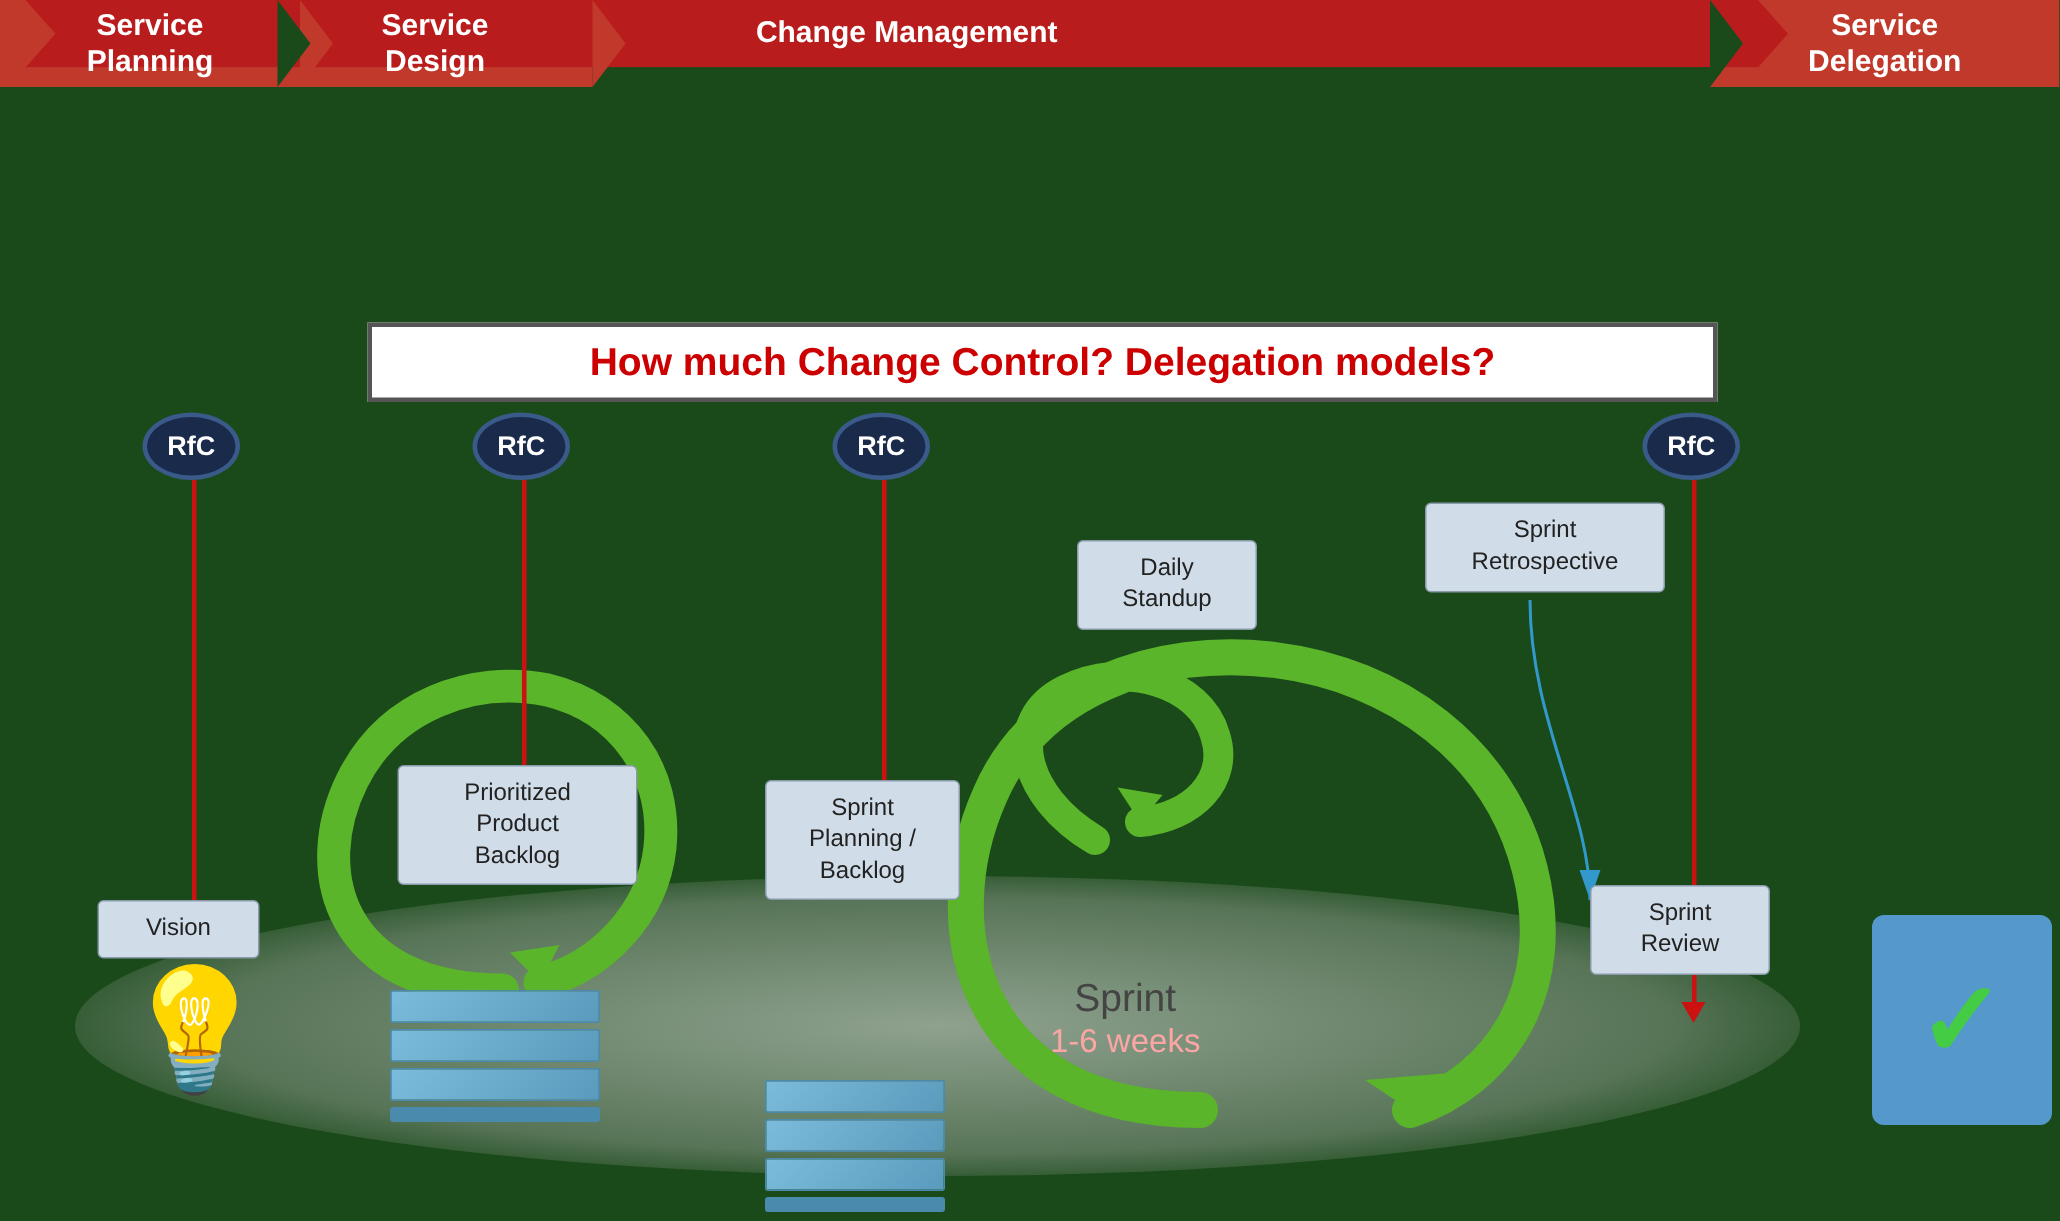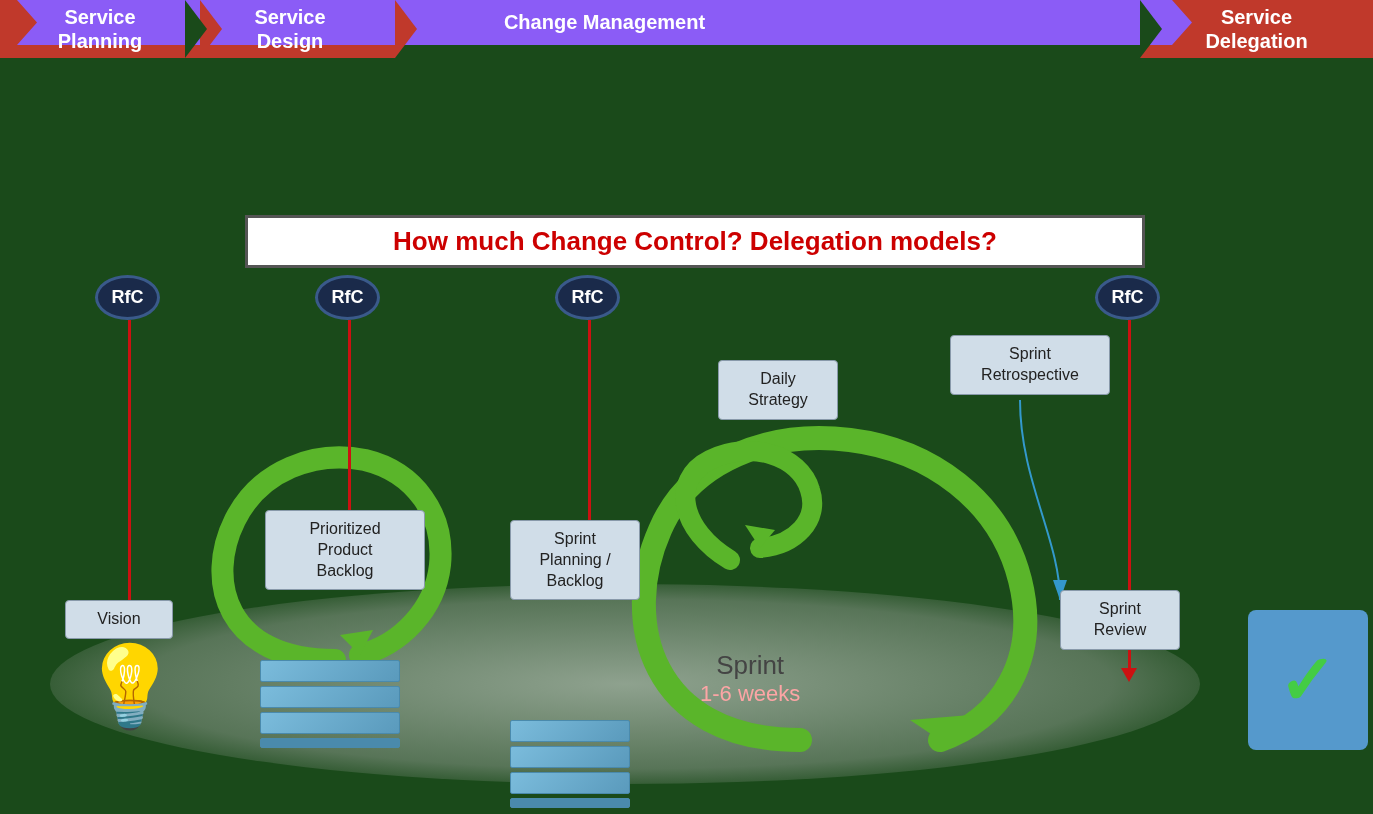"Change Management" .banner-change { background: #8b5cf6 -> #b91c1c }
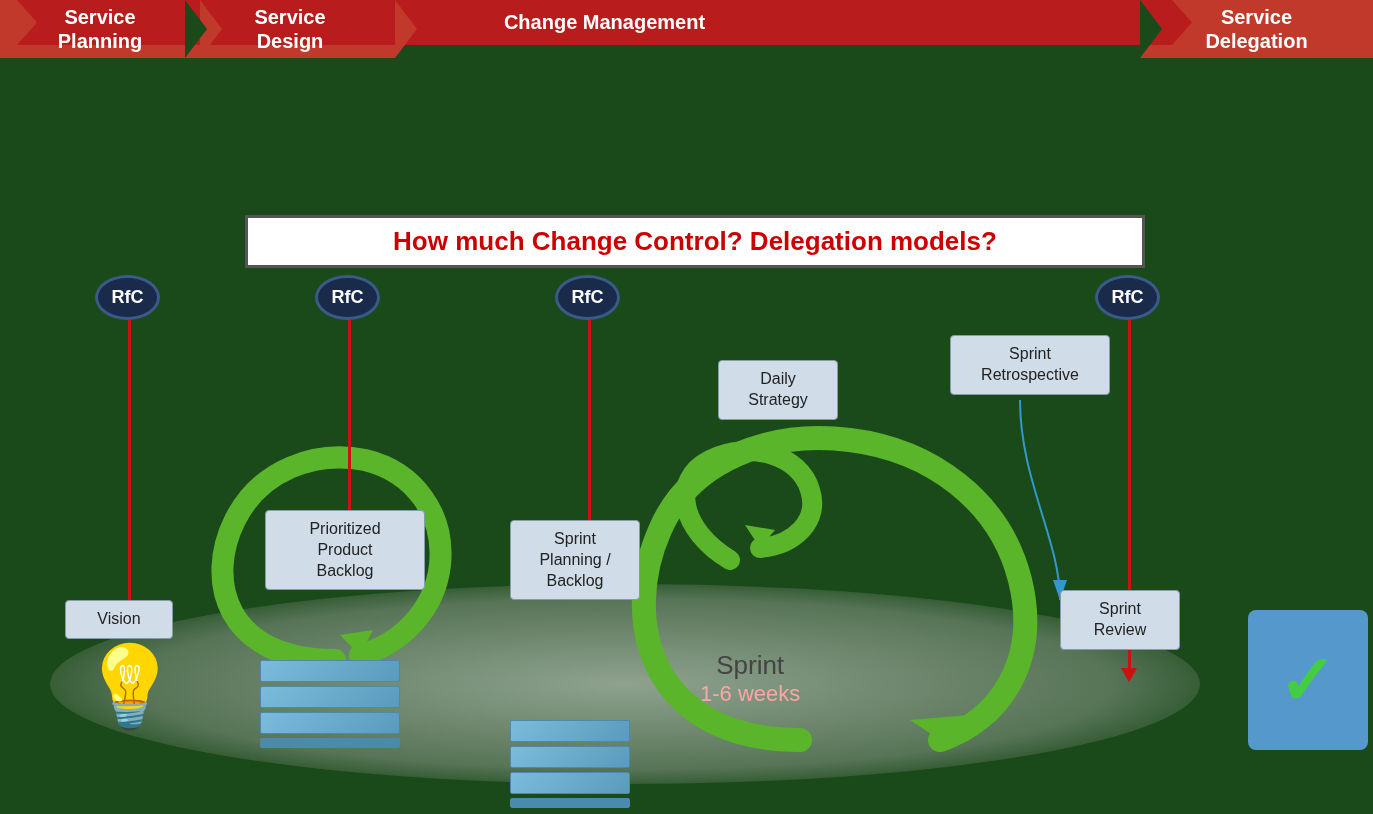"Strategy" span { text: Strategy -> Standup }
